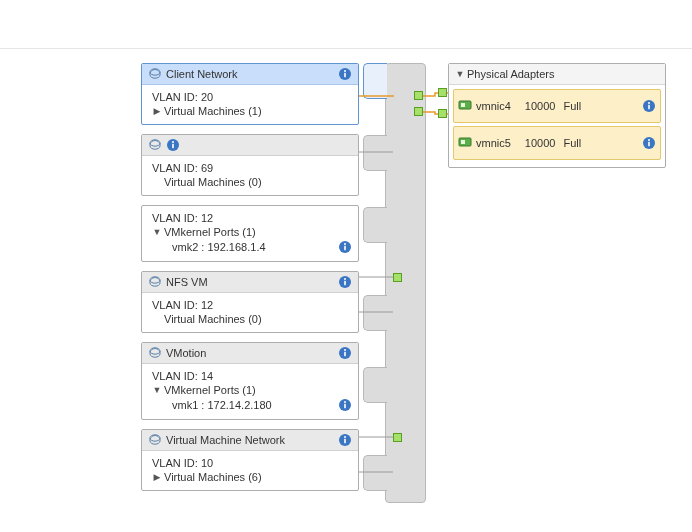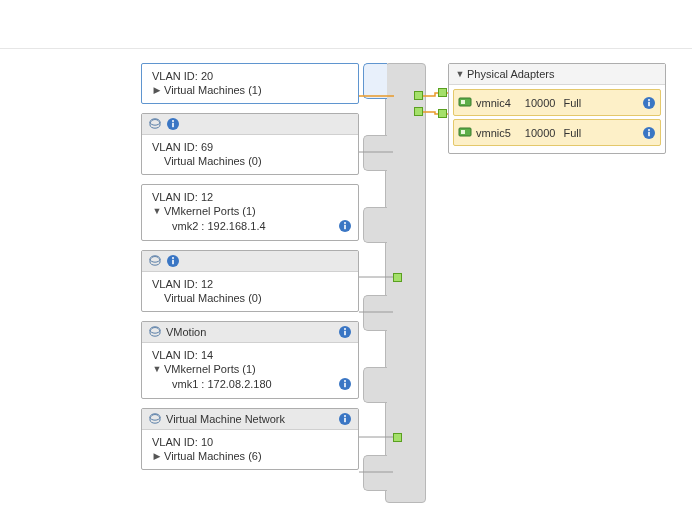"Client Network" div.panel-header { html: none -> <div> <span> <svg> <ellipse></ellipse> <path></path> <path></path> </svg> </span> <span>Client Network</span> <span> <svg> <circle></circle> <rect></rect> <circle></circle> </svg> </span> </div> }
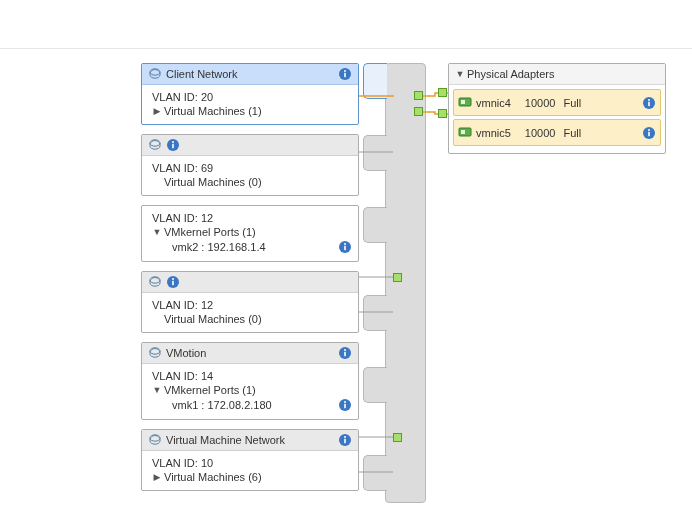"vmnic4" .nic-row { height: 27px -> 34px }
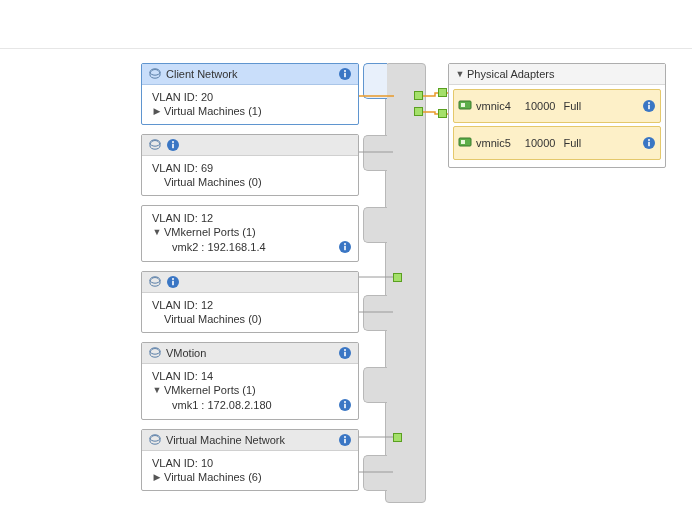"NFS VM" span.hdr-title { html: none -> <span>NFS VM</span> }
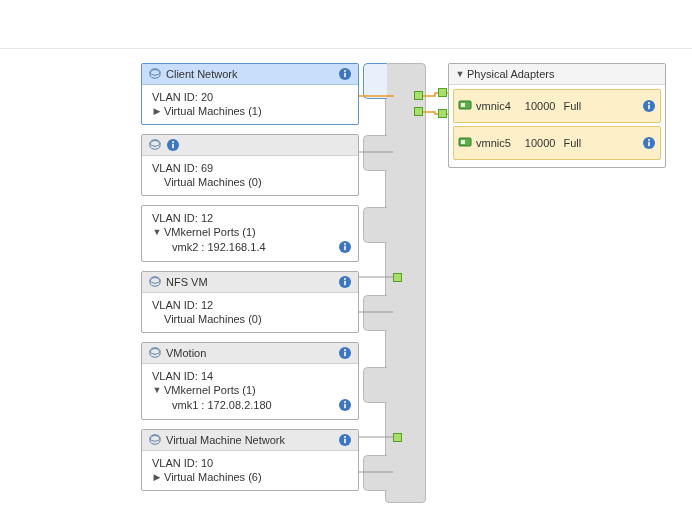"vmk1 : 172.08.2.180" span.indent2 { text: 172.08.2.180 -> 172.14.2.180 }
